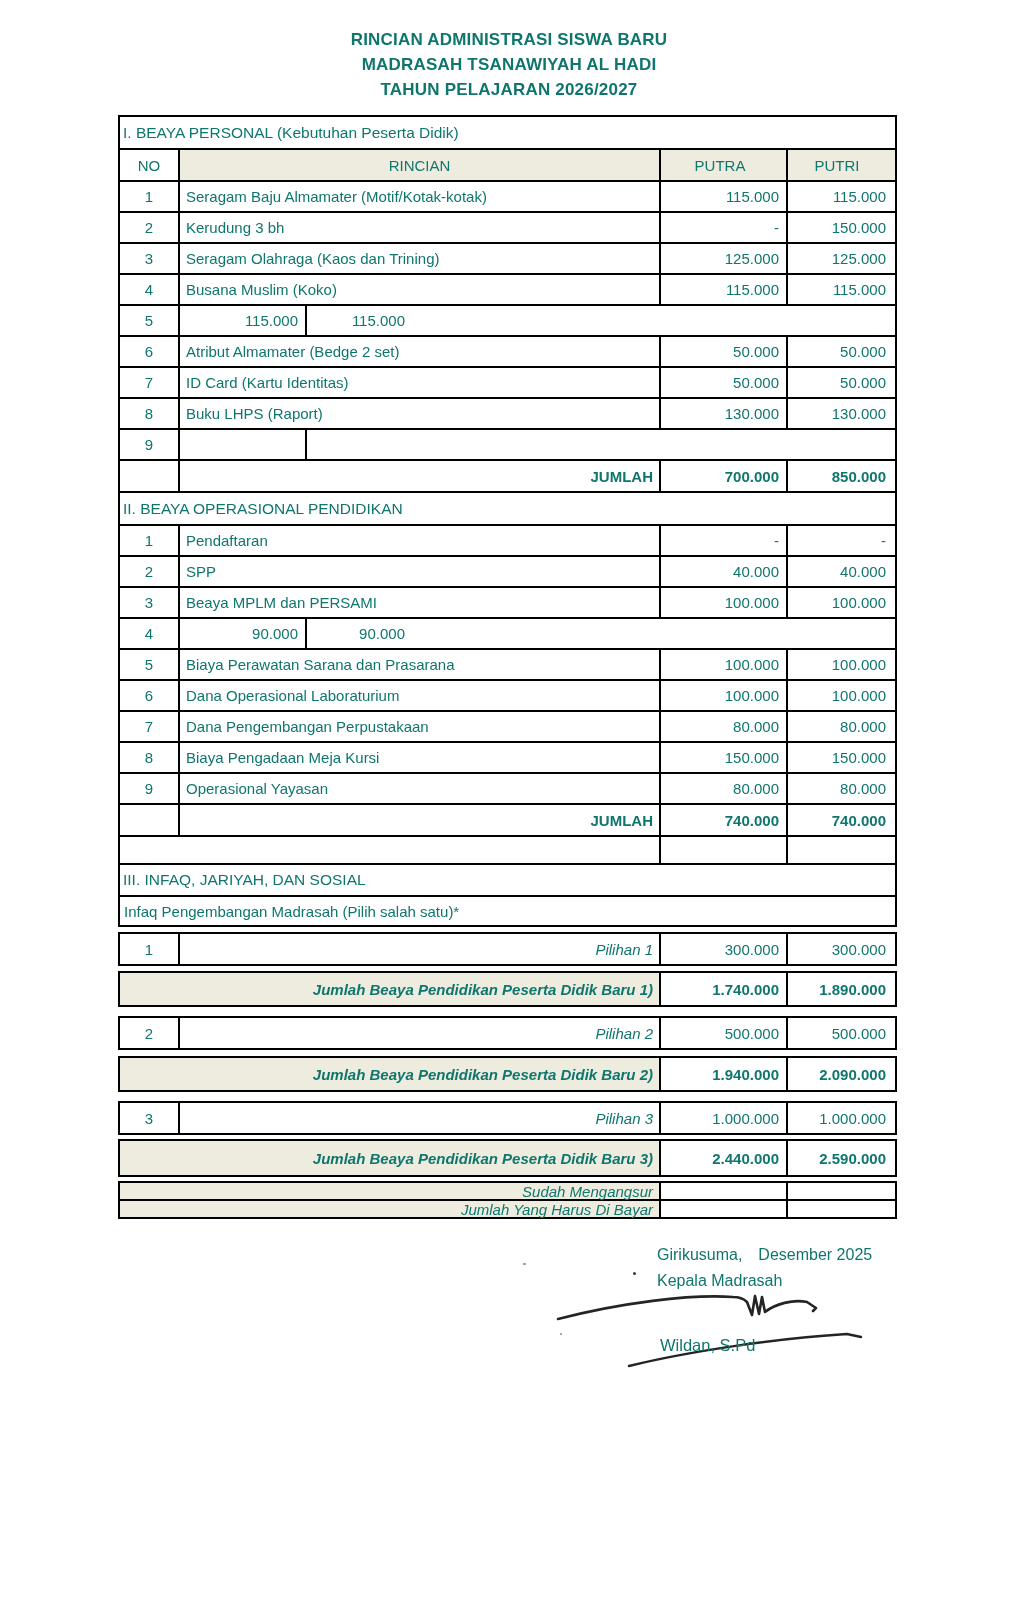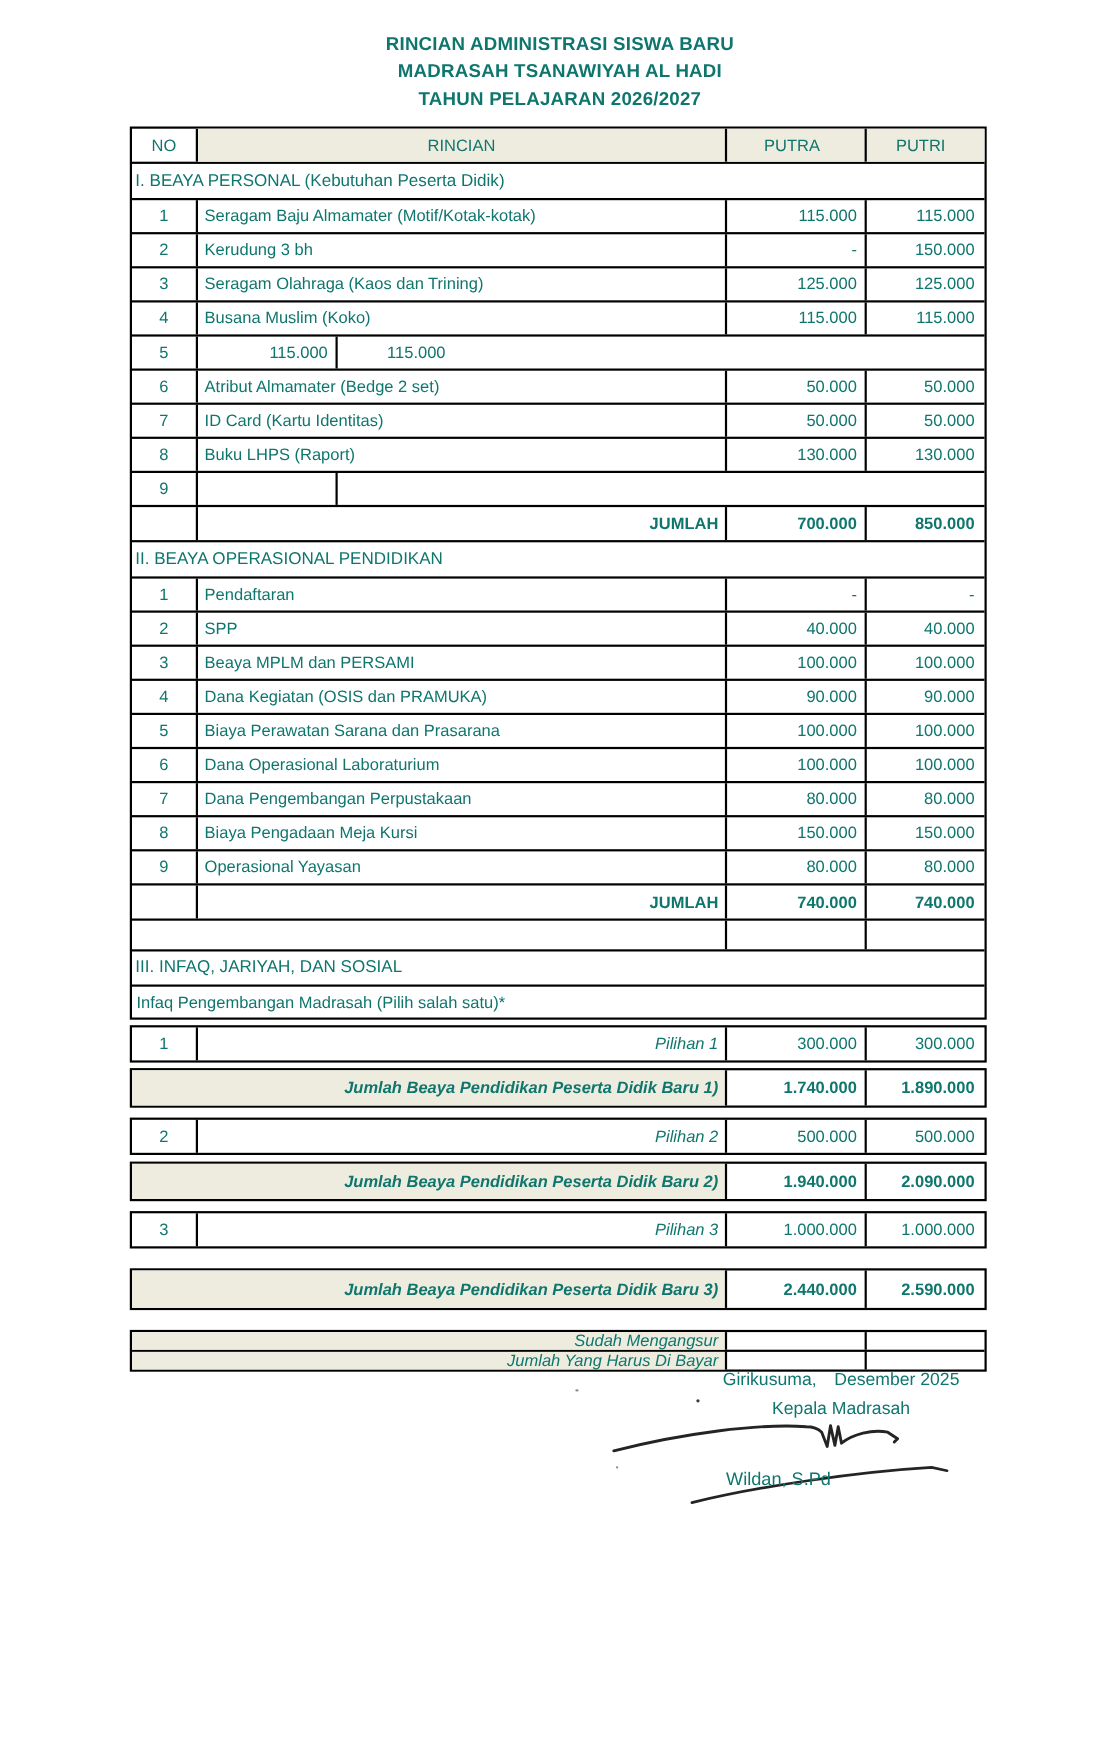"NO" div.r { order: before "I. BEAYA PERSONAL (Kebutuhan Peserta" -> after "I. BEAYA PERSONAL (Kebutuhan Peserta" }
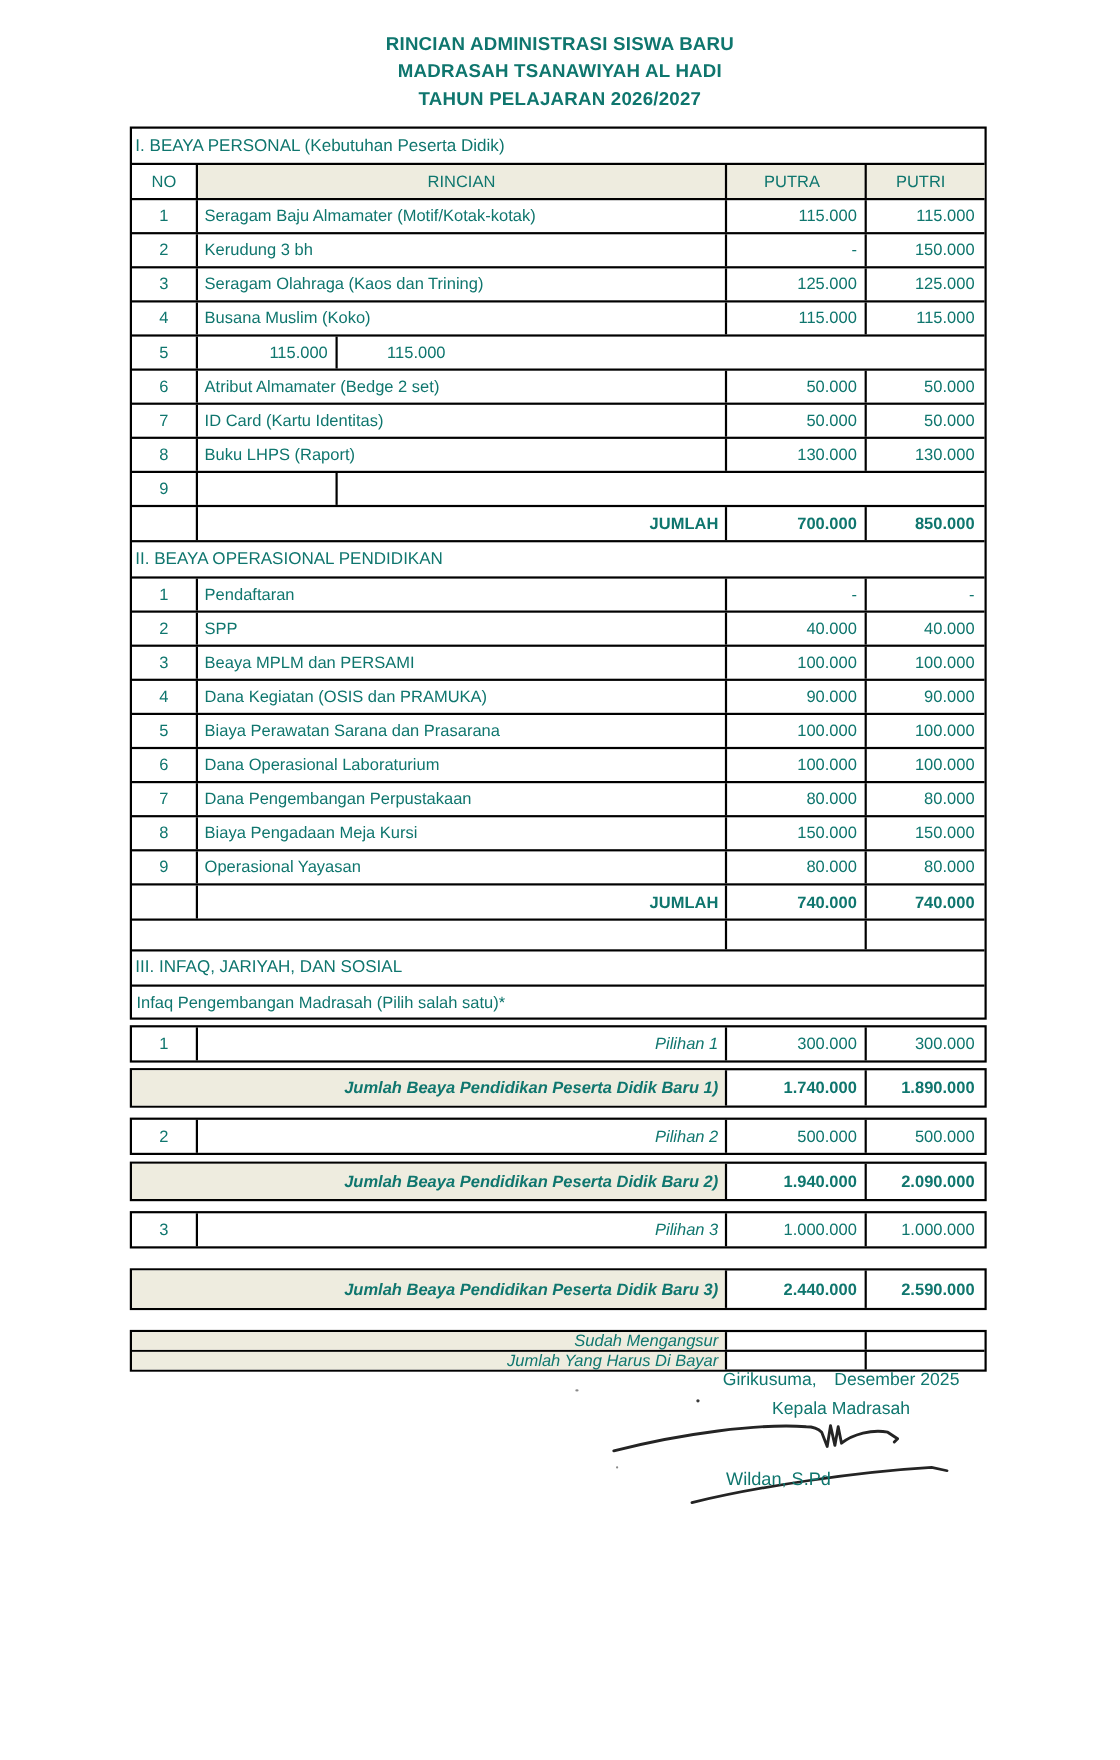"Dana Kegiatan (OSIS dan PRAMUKA)" div.c { html: <div>Dana Kegiatan (OSIS dan PRAMUKA)</div> -> none }
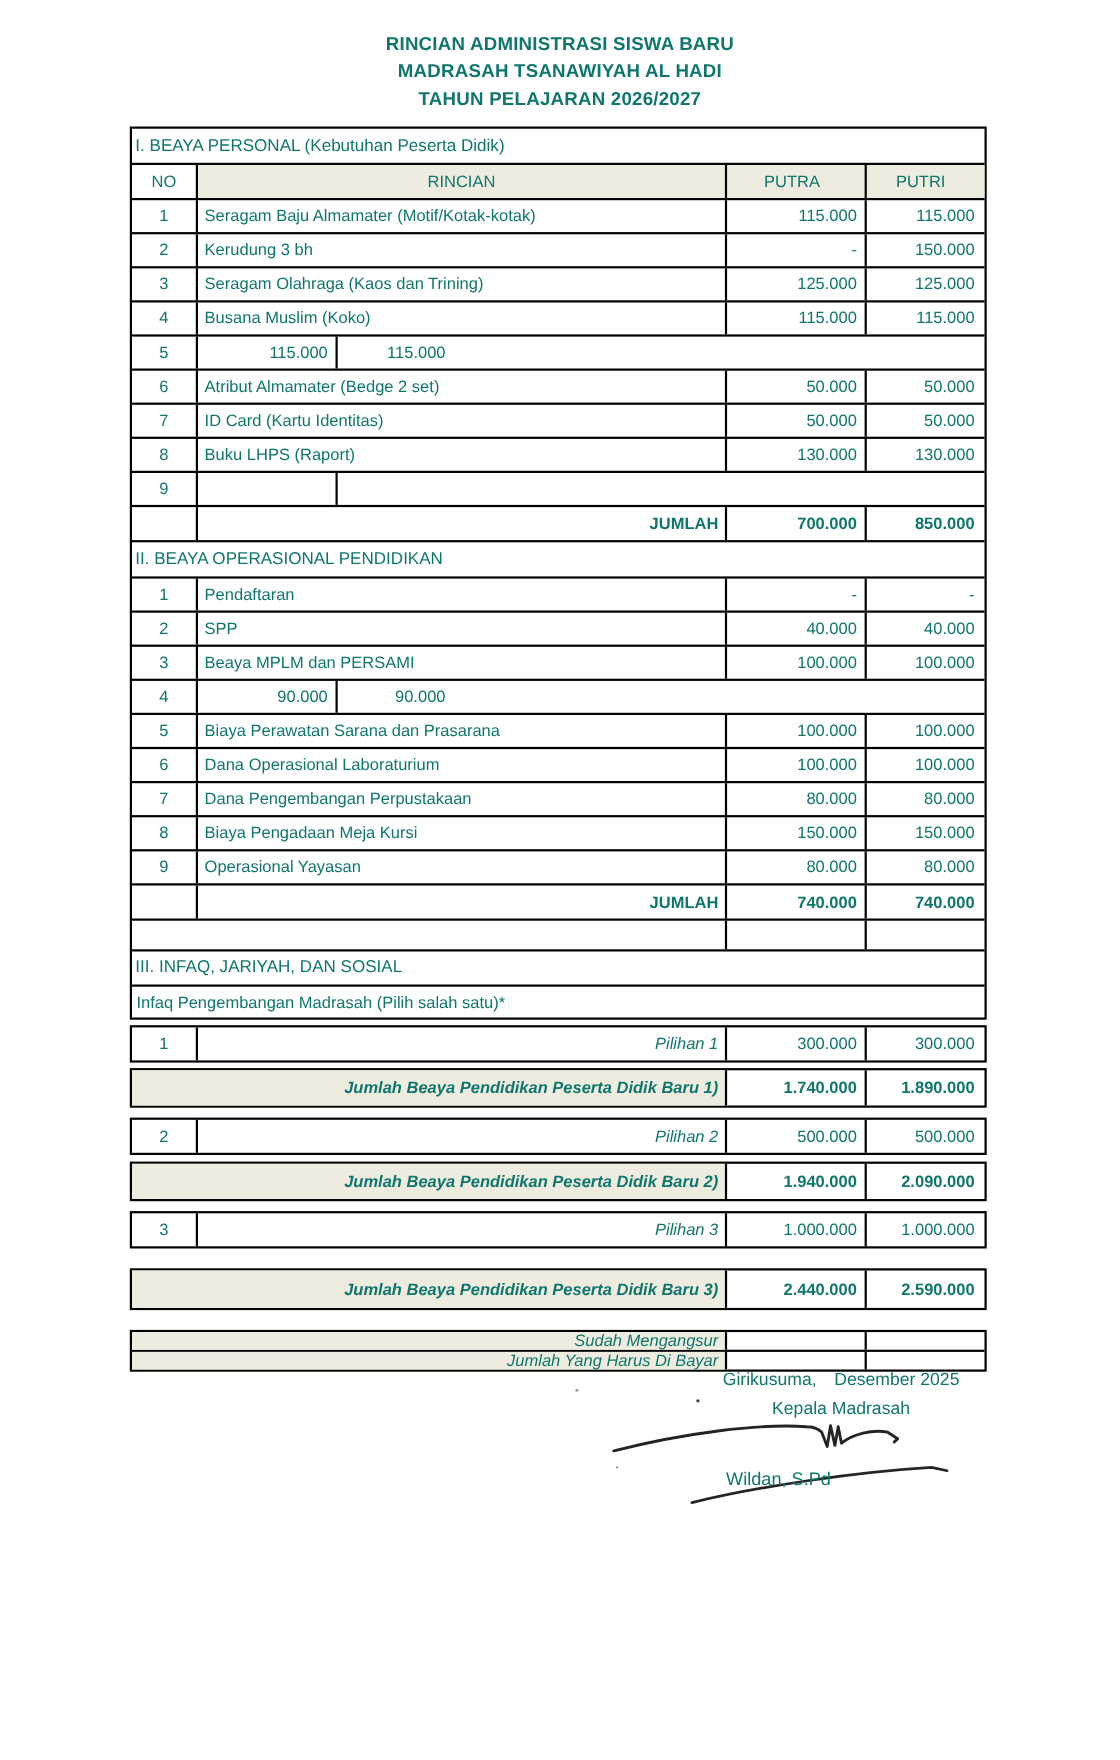"Jumlah Beaya Pendidikan Peserta Didik Baru 3)" .gap8 { margin-top: 18px -> 4px }
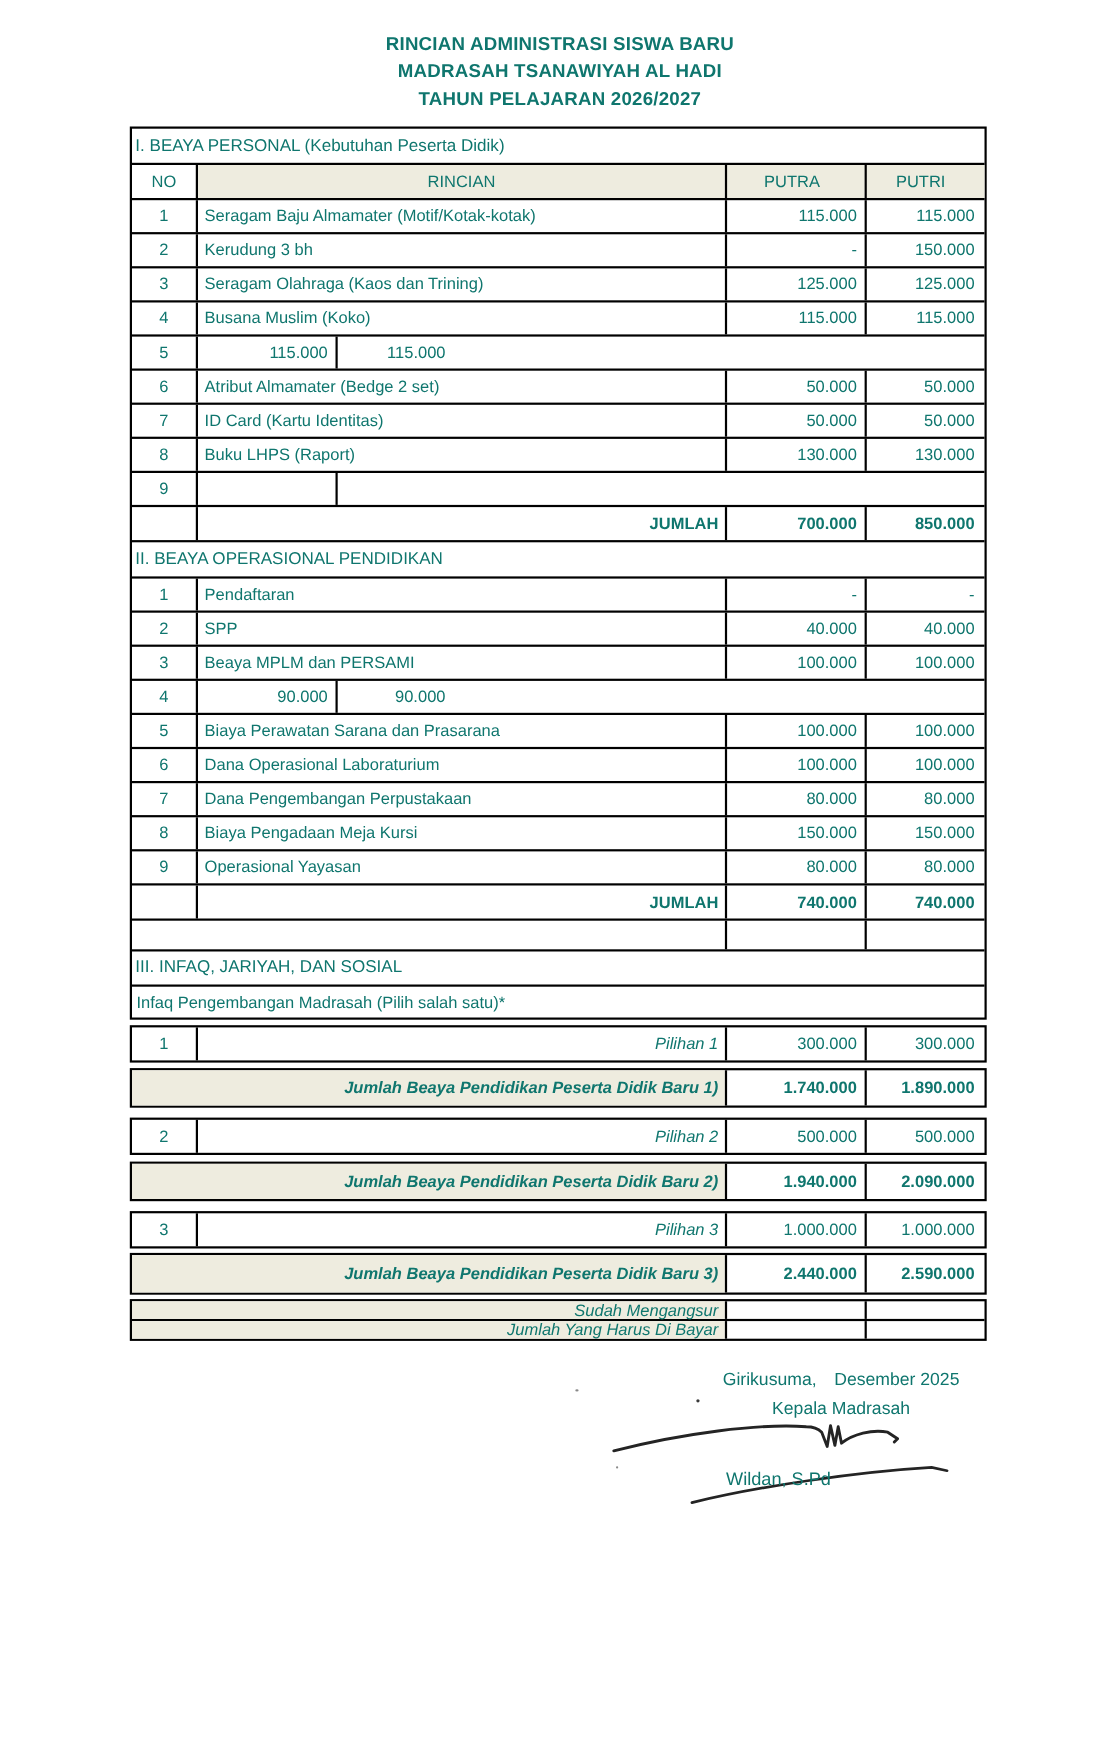"Girikusuma," .sig-block { text-align: center -> none }
